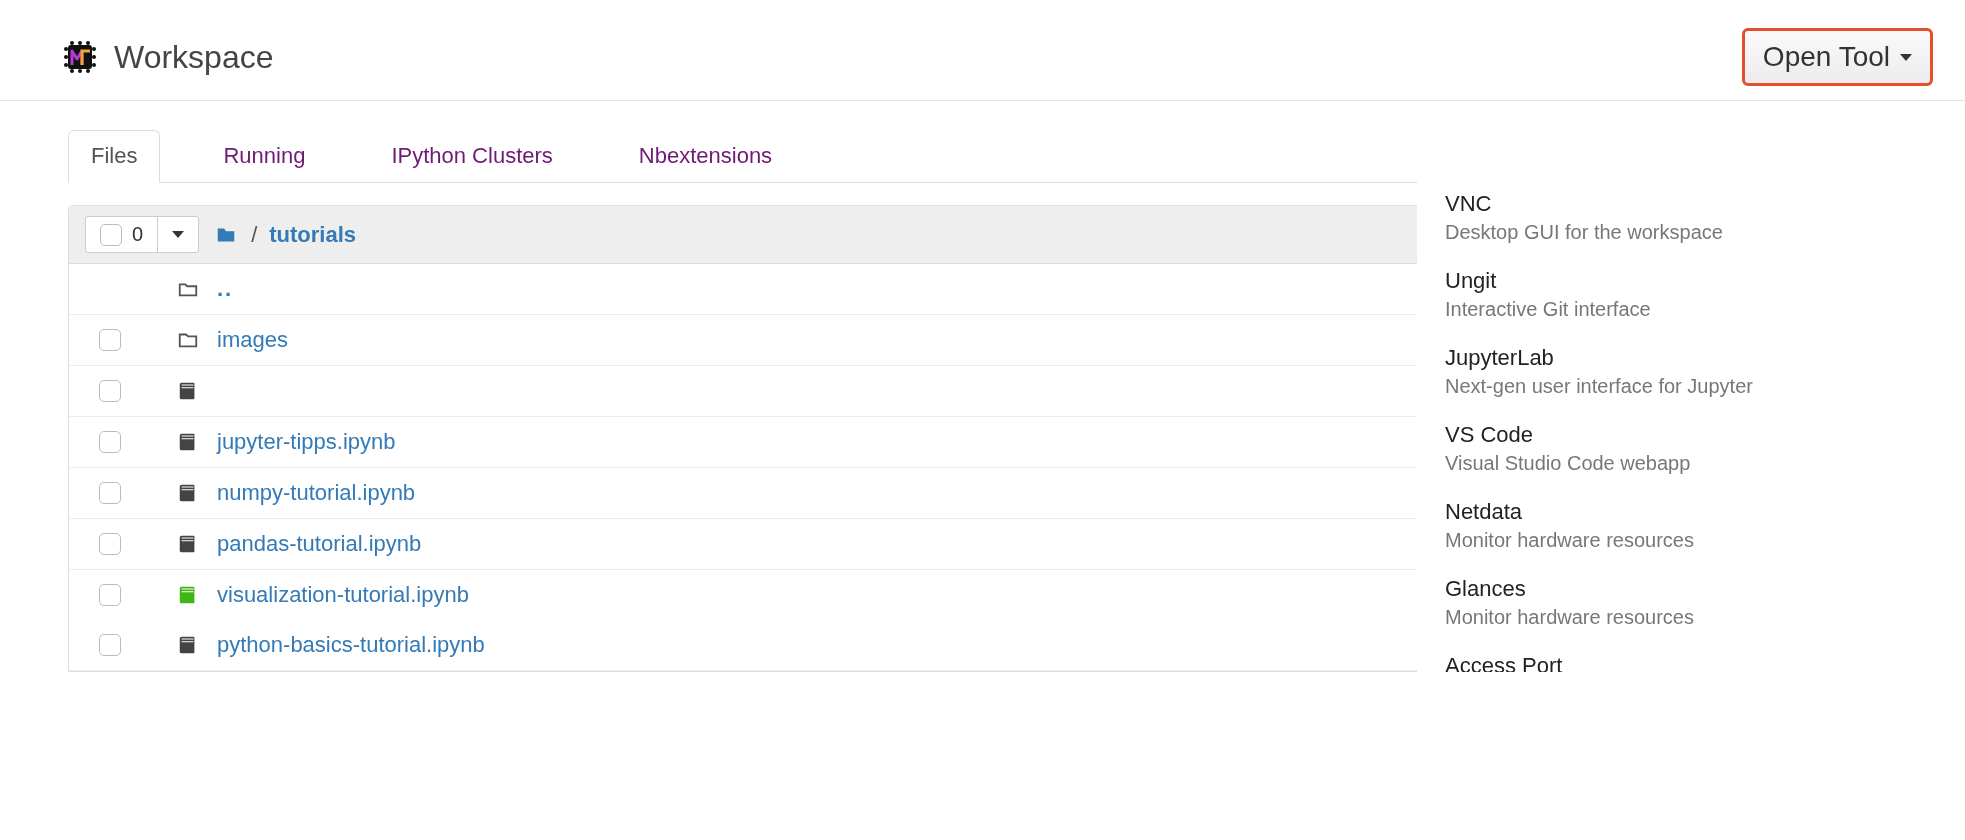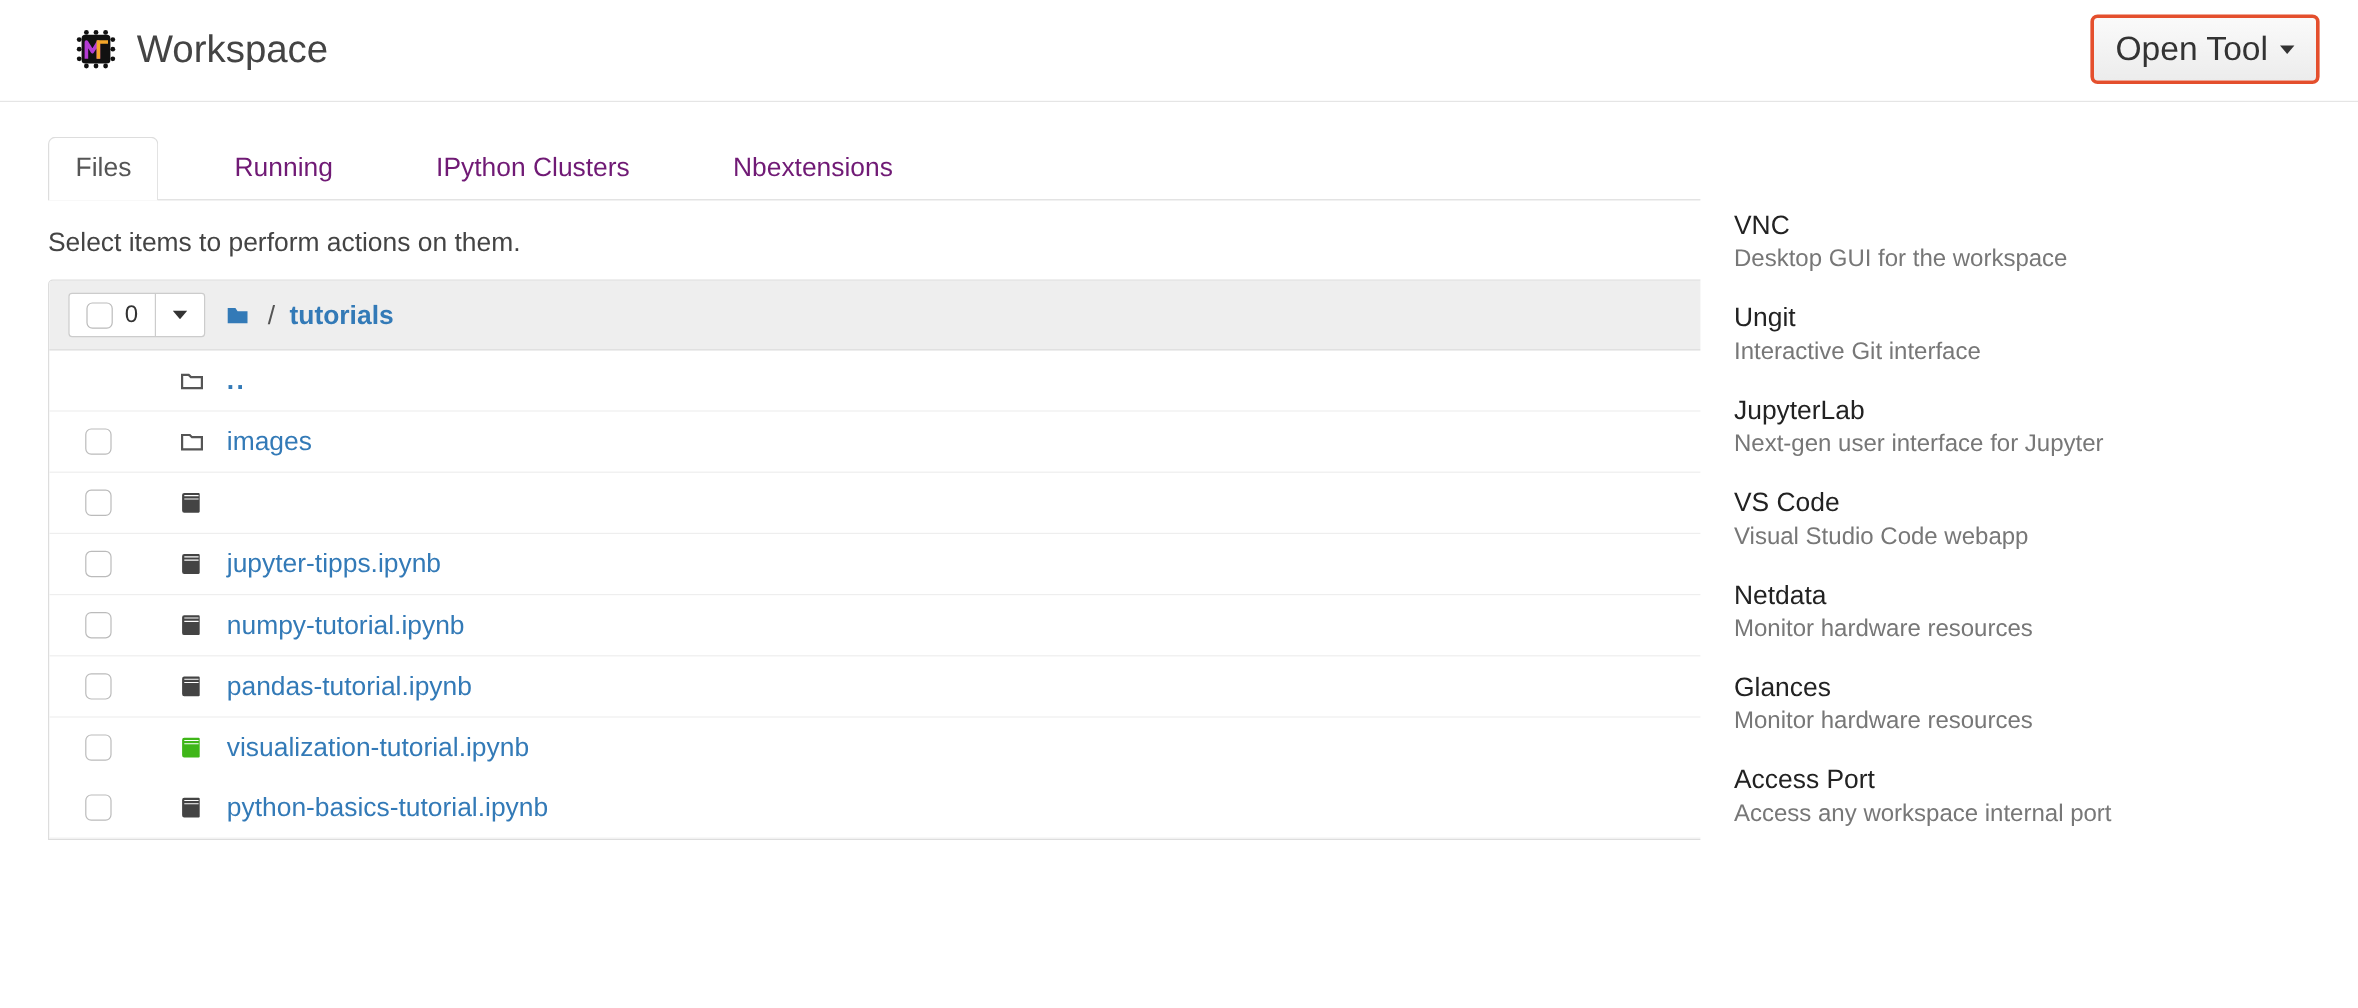"Workspace" .header { padding: 12px 32px 14px 60px -> 28px 32px 14px 60px }
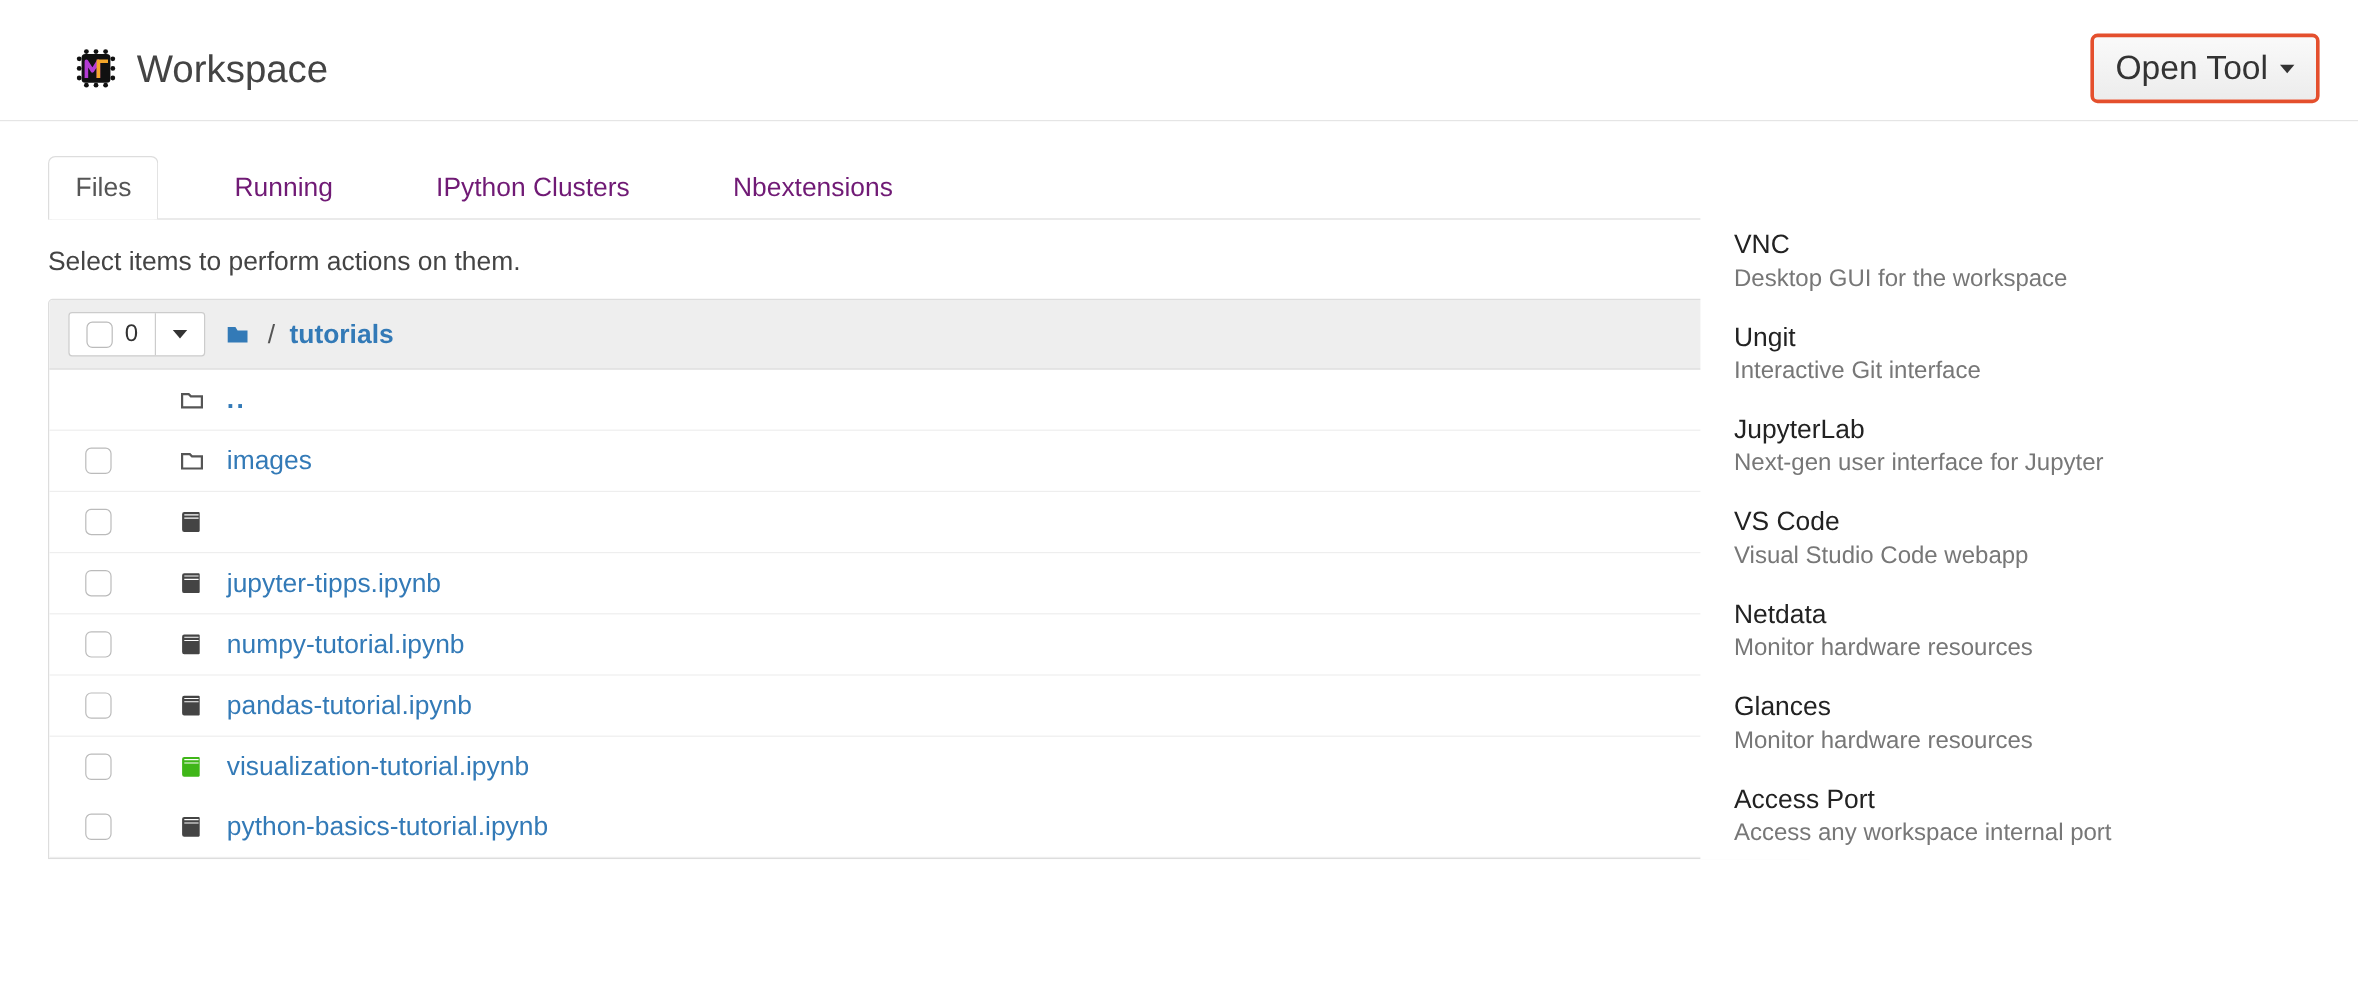"Files" .main { padding: 28px 44px 0 40px -> 28px 44px 0 68px }
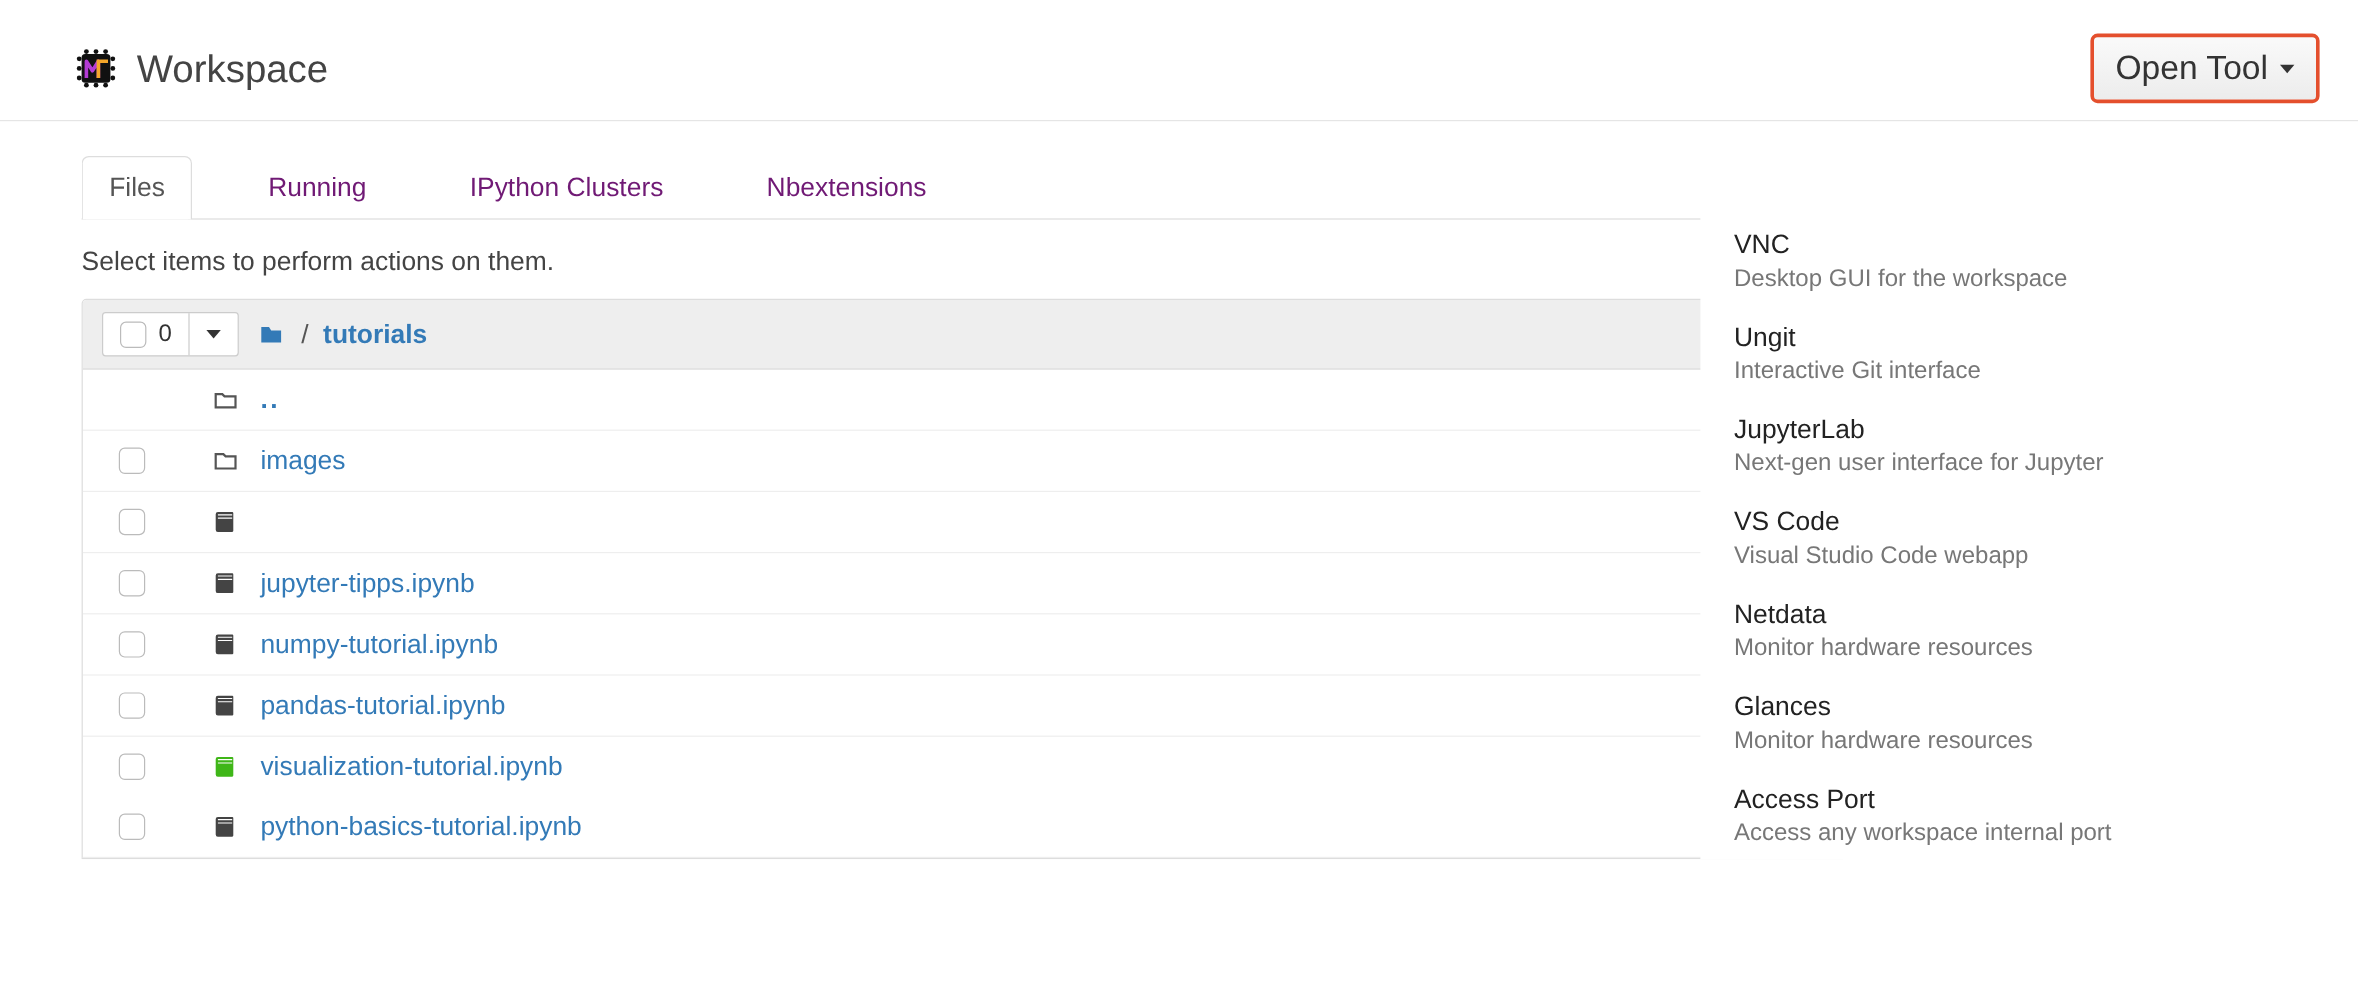"Select items to perform actions" div.hint { html: <div>Select items to perform actions on them.</div> -> none }
